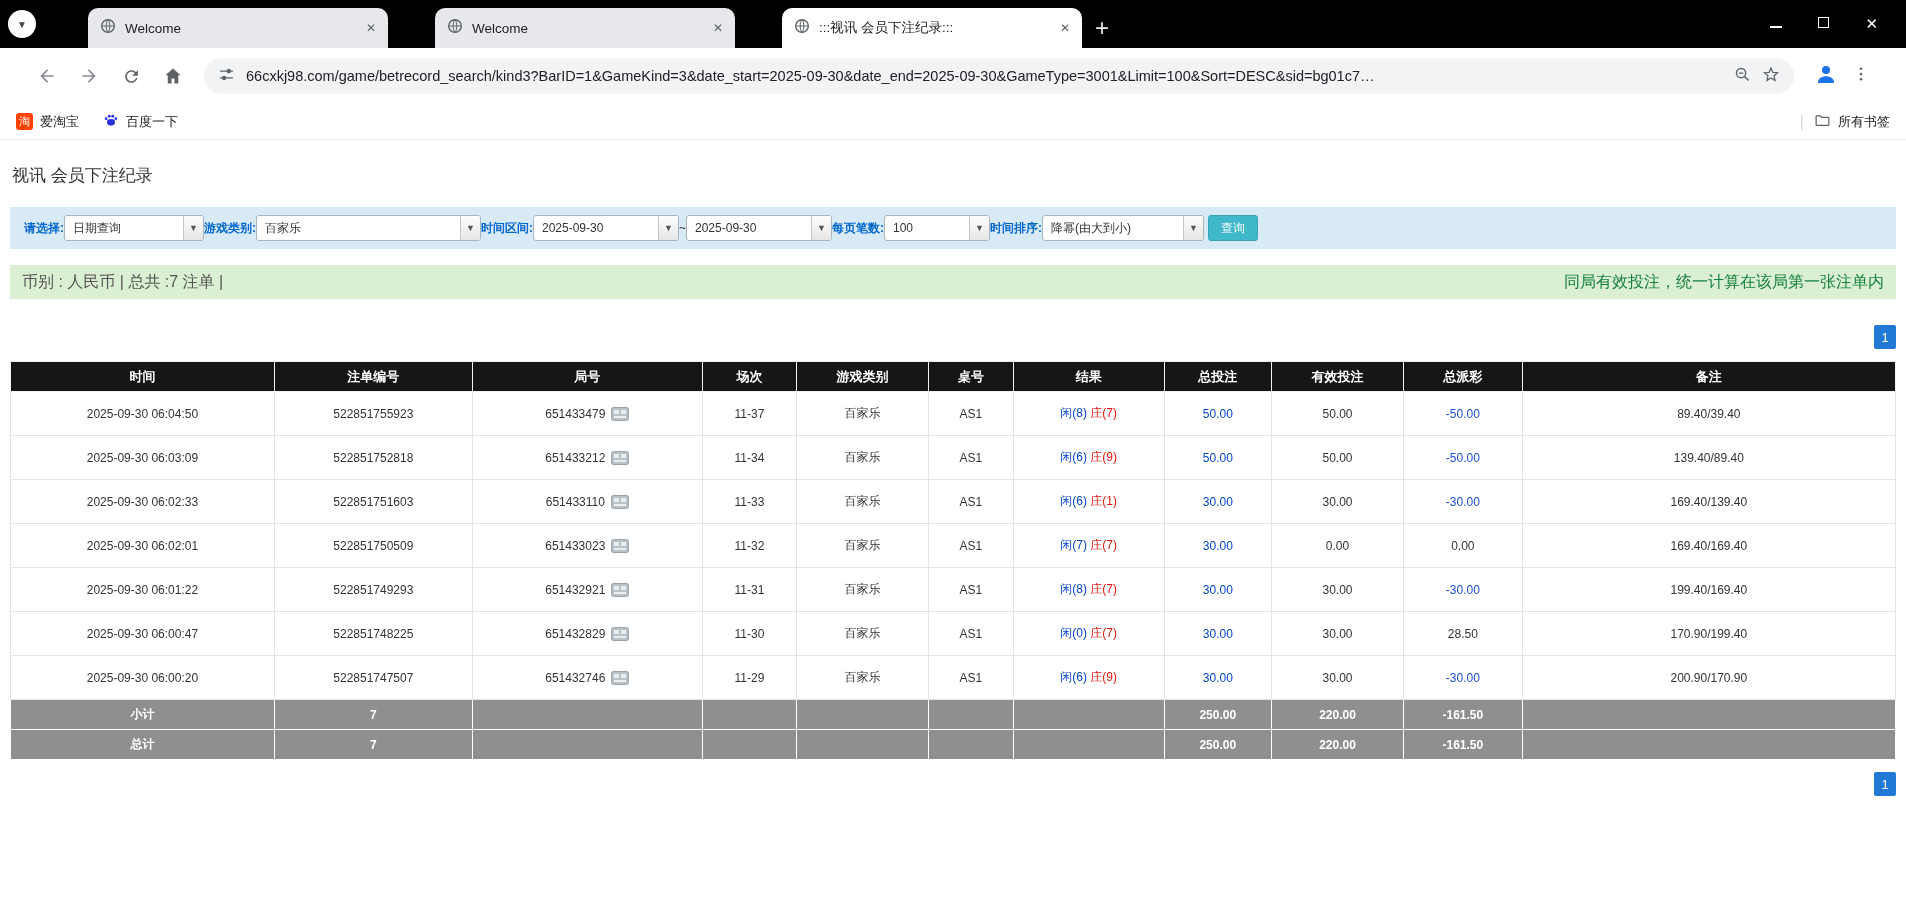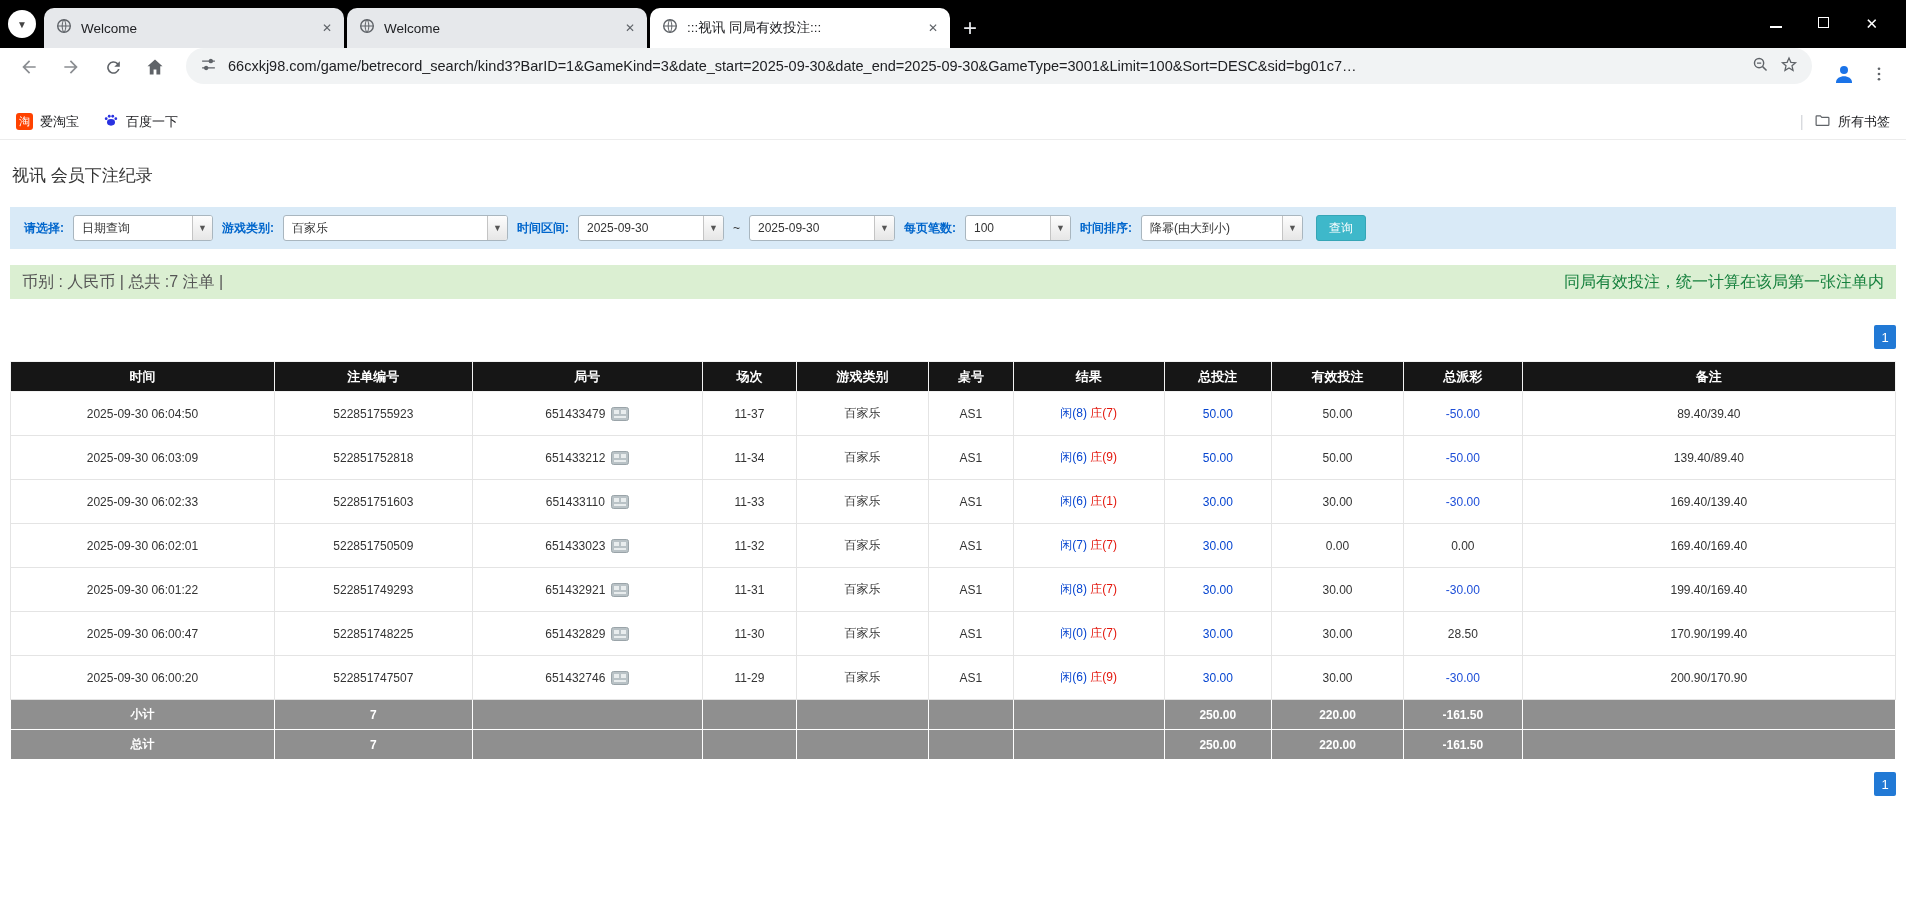"Welcome" .tab { margin-left: none -> 44px }
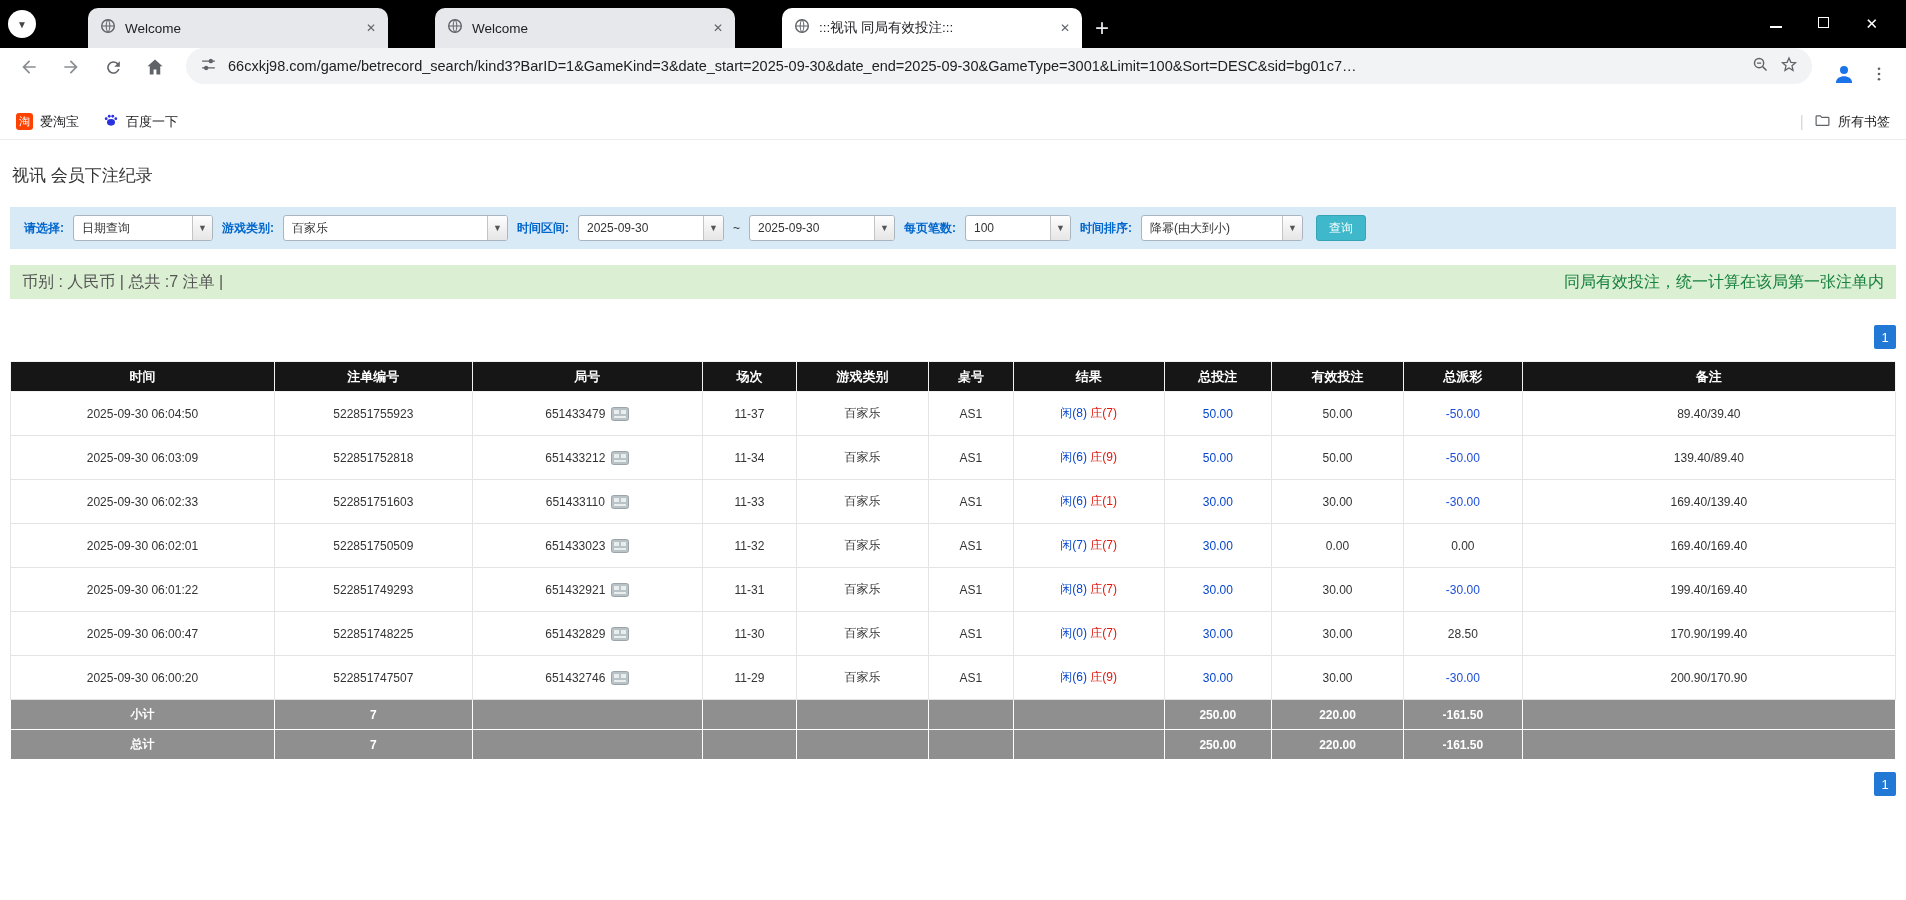":::视讯 同局有效投注:::" span.tab-title { text: 同局有效投注 -> 会员下注纪录 }
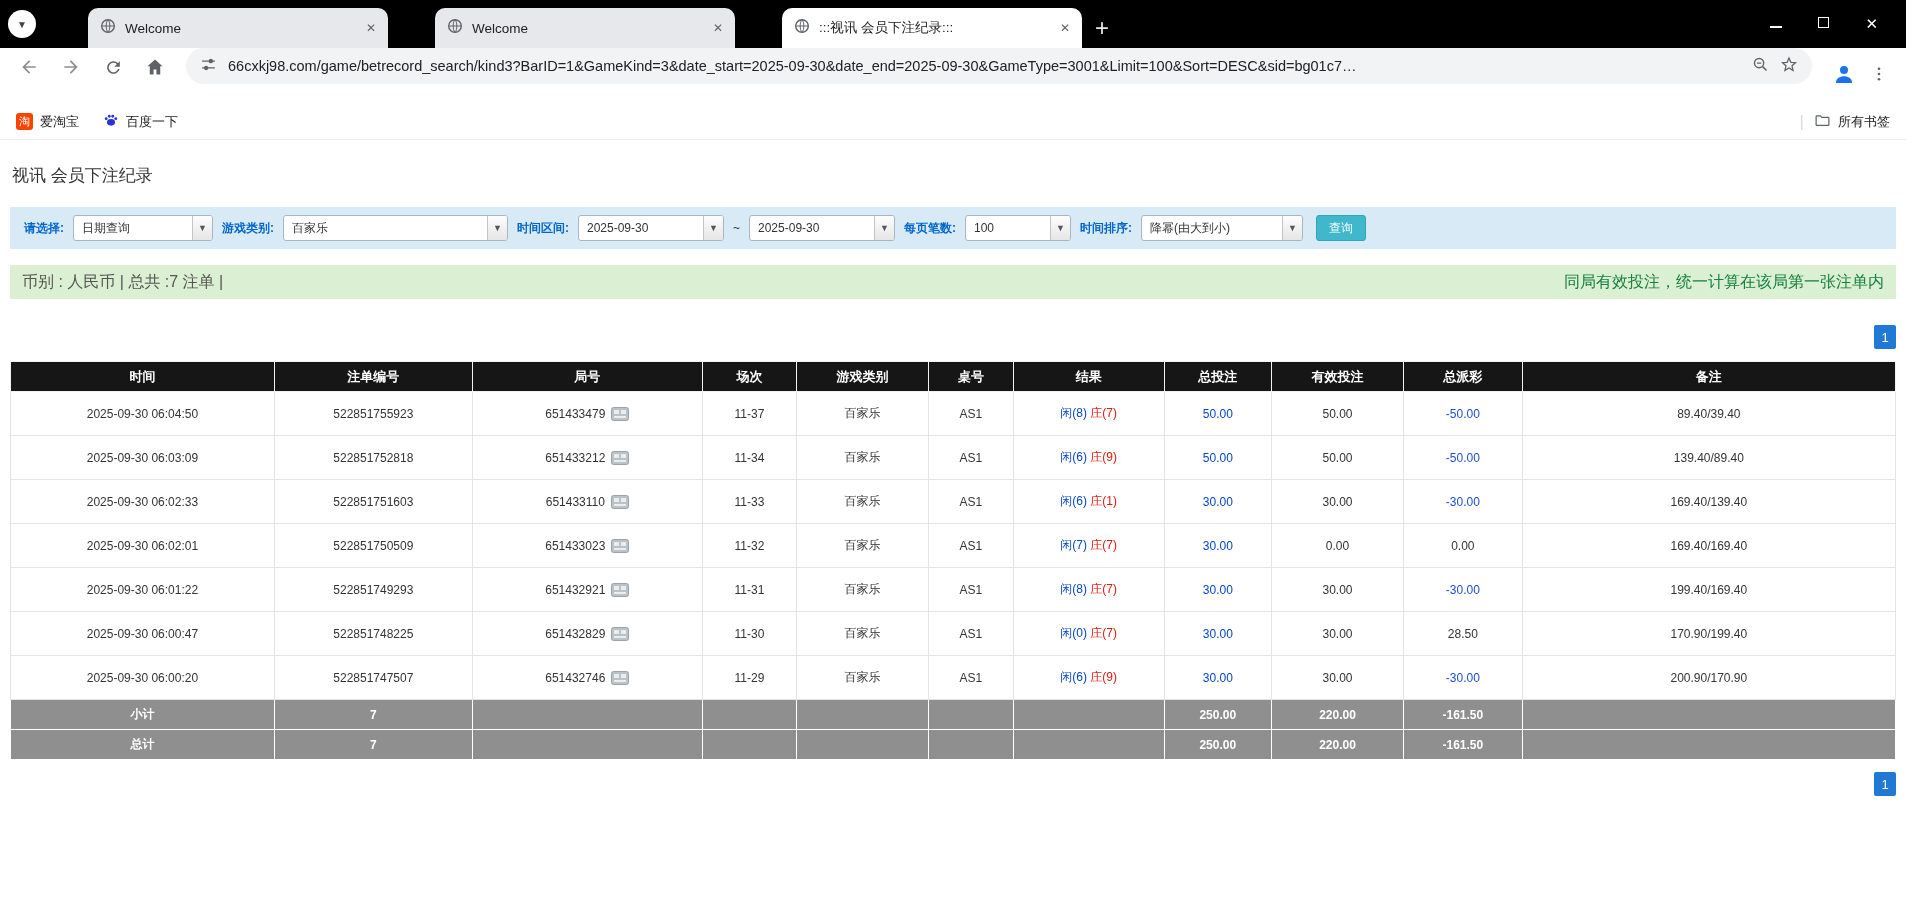"66cxkj98.com/game/betrecord_search/kind3" .toolbar { align-items: none -> center; padding: 0 10px -> 0 28px }
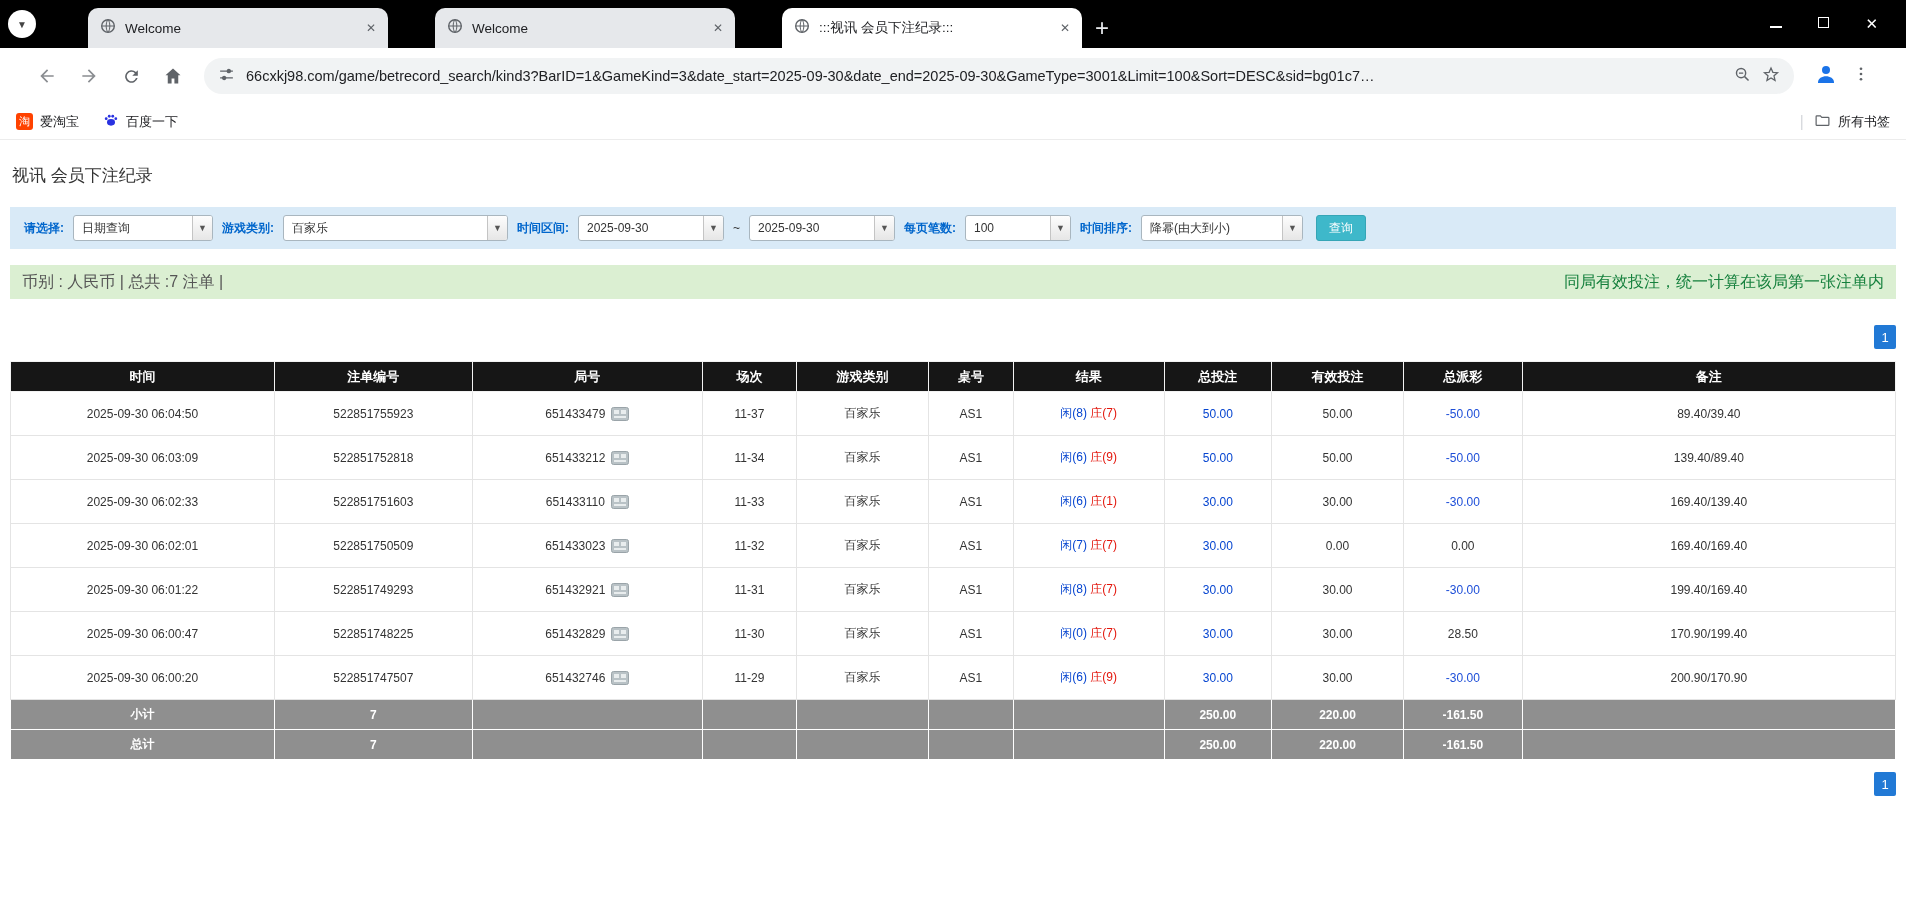"请选择:" .filterbar { gap: 9px -> none }
